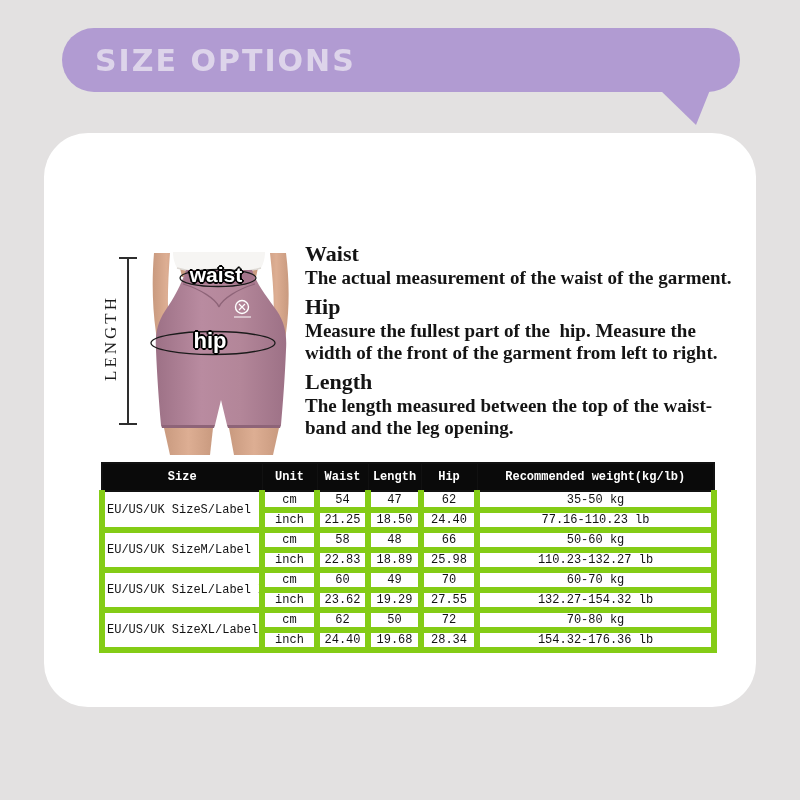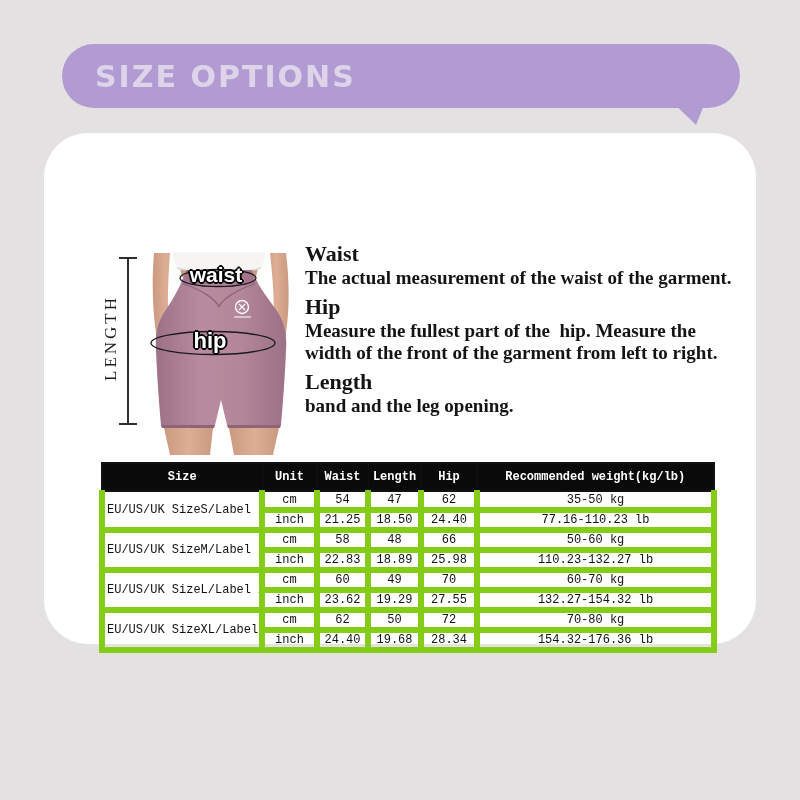"SIZE OPTIONS" .bubble { margin-top: 16px -> none }
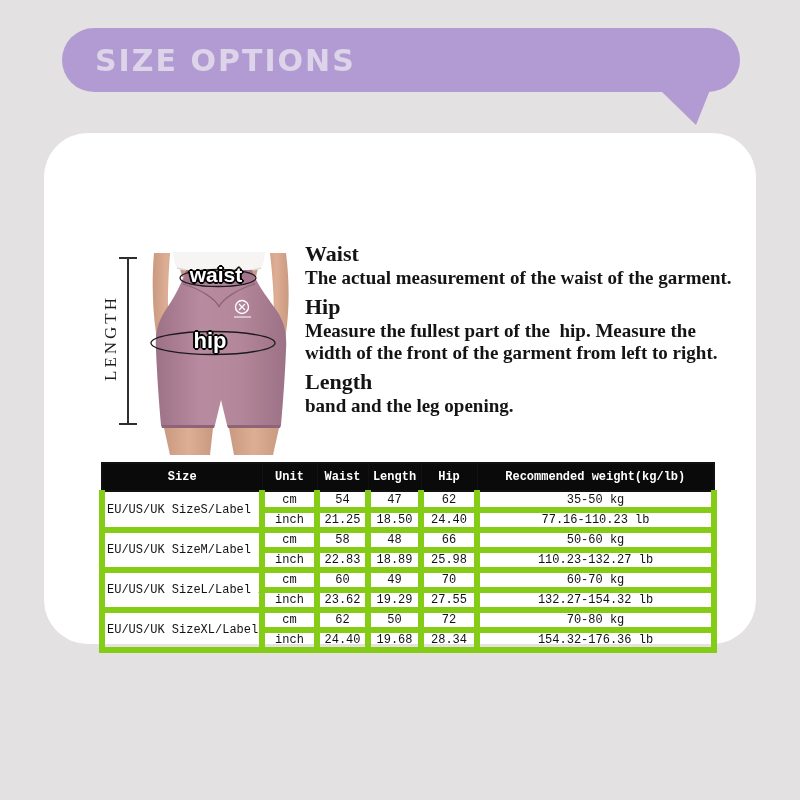"waist" .card { height: 511px -> 574px }
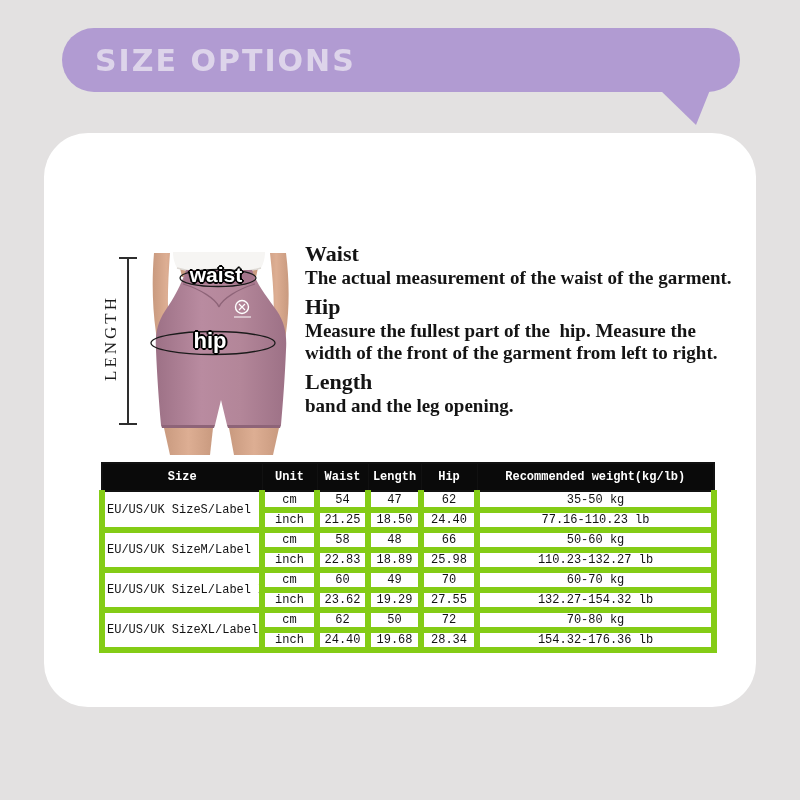"The length measured between the" div.sec-line { html: none -> <div>The length measured between the top of the waist-</div> }
